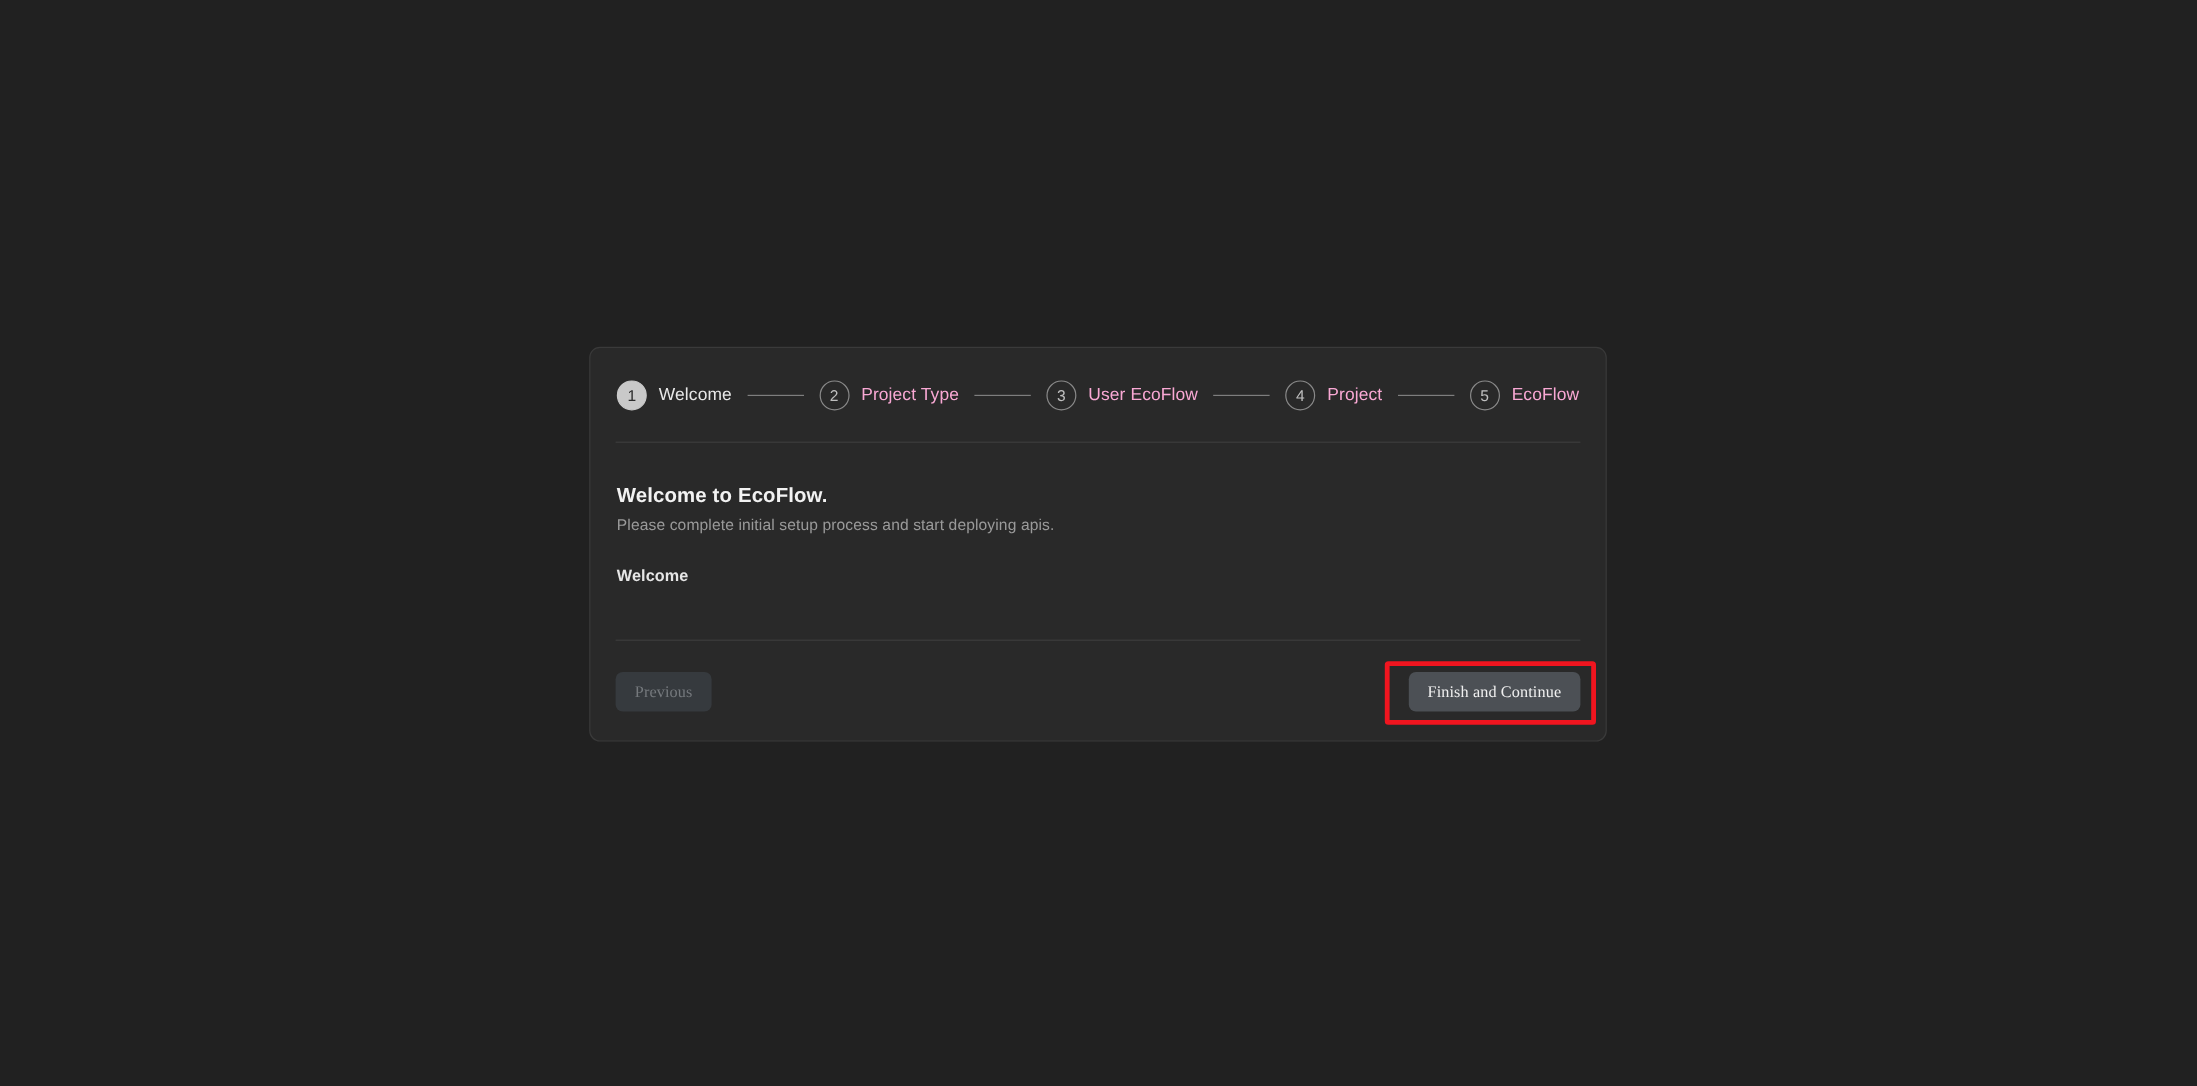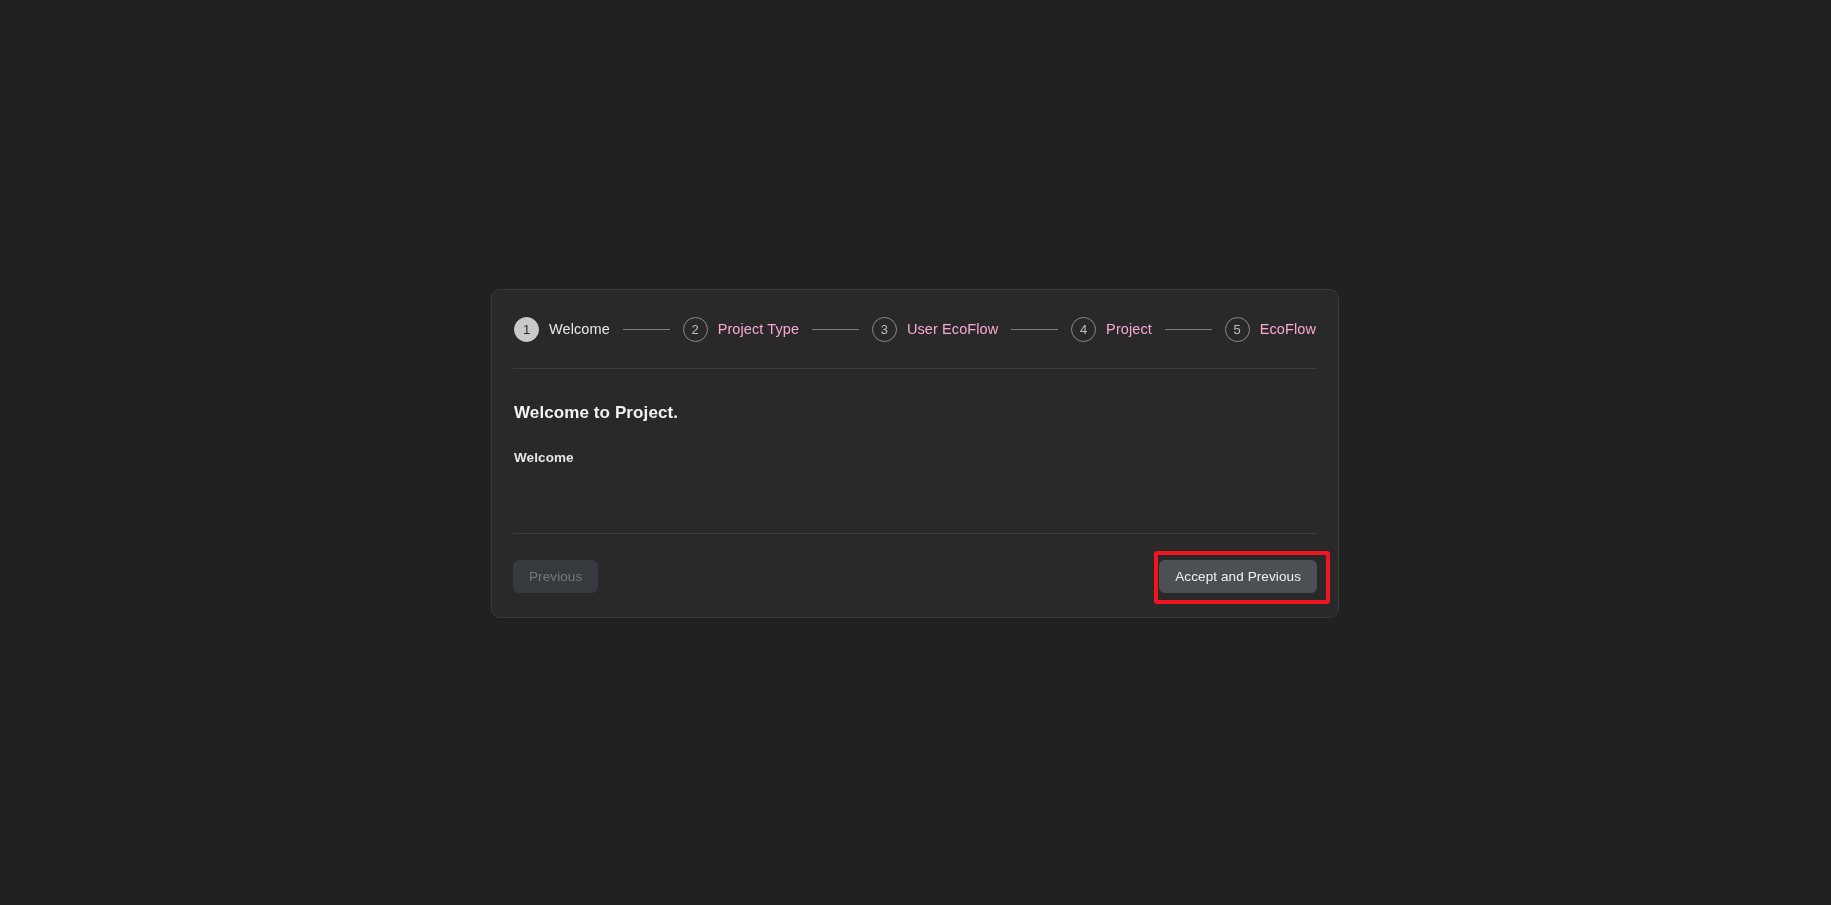"Welcome to Project." div.body-title { text: Project -> EcoFlow }
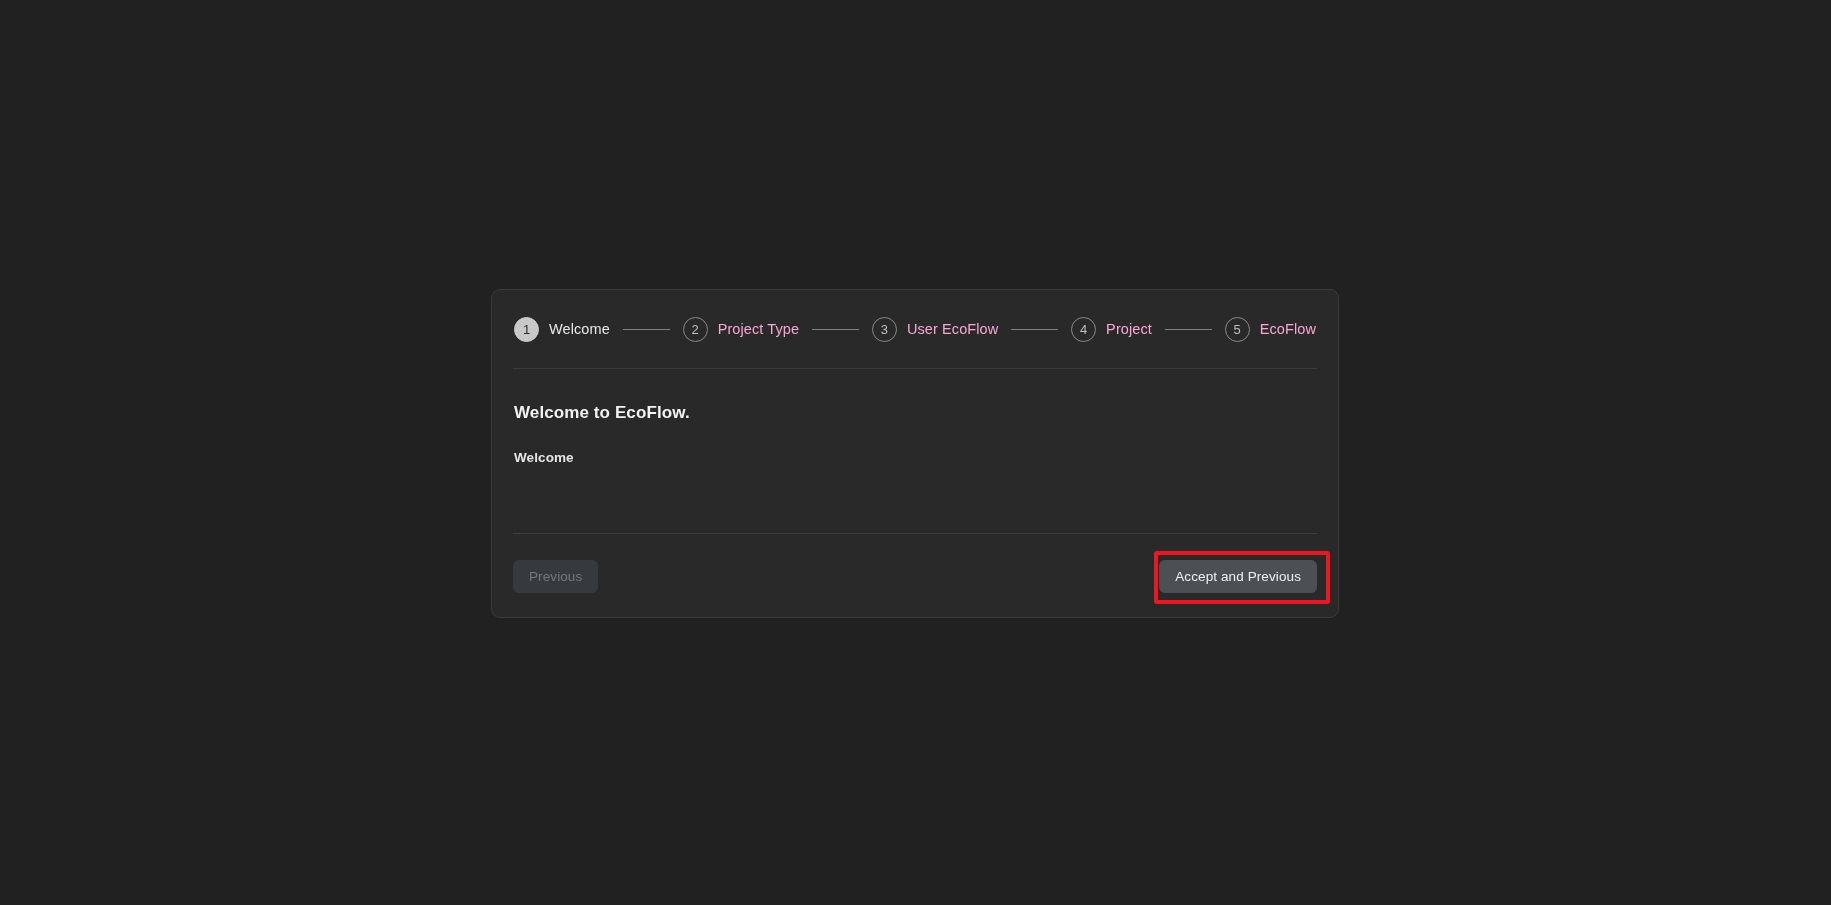"Please complete initial setup process" div.body-subtitle { html: none -> <div>Please complete initial setup process and start deploying apis.</div> }
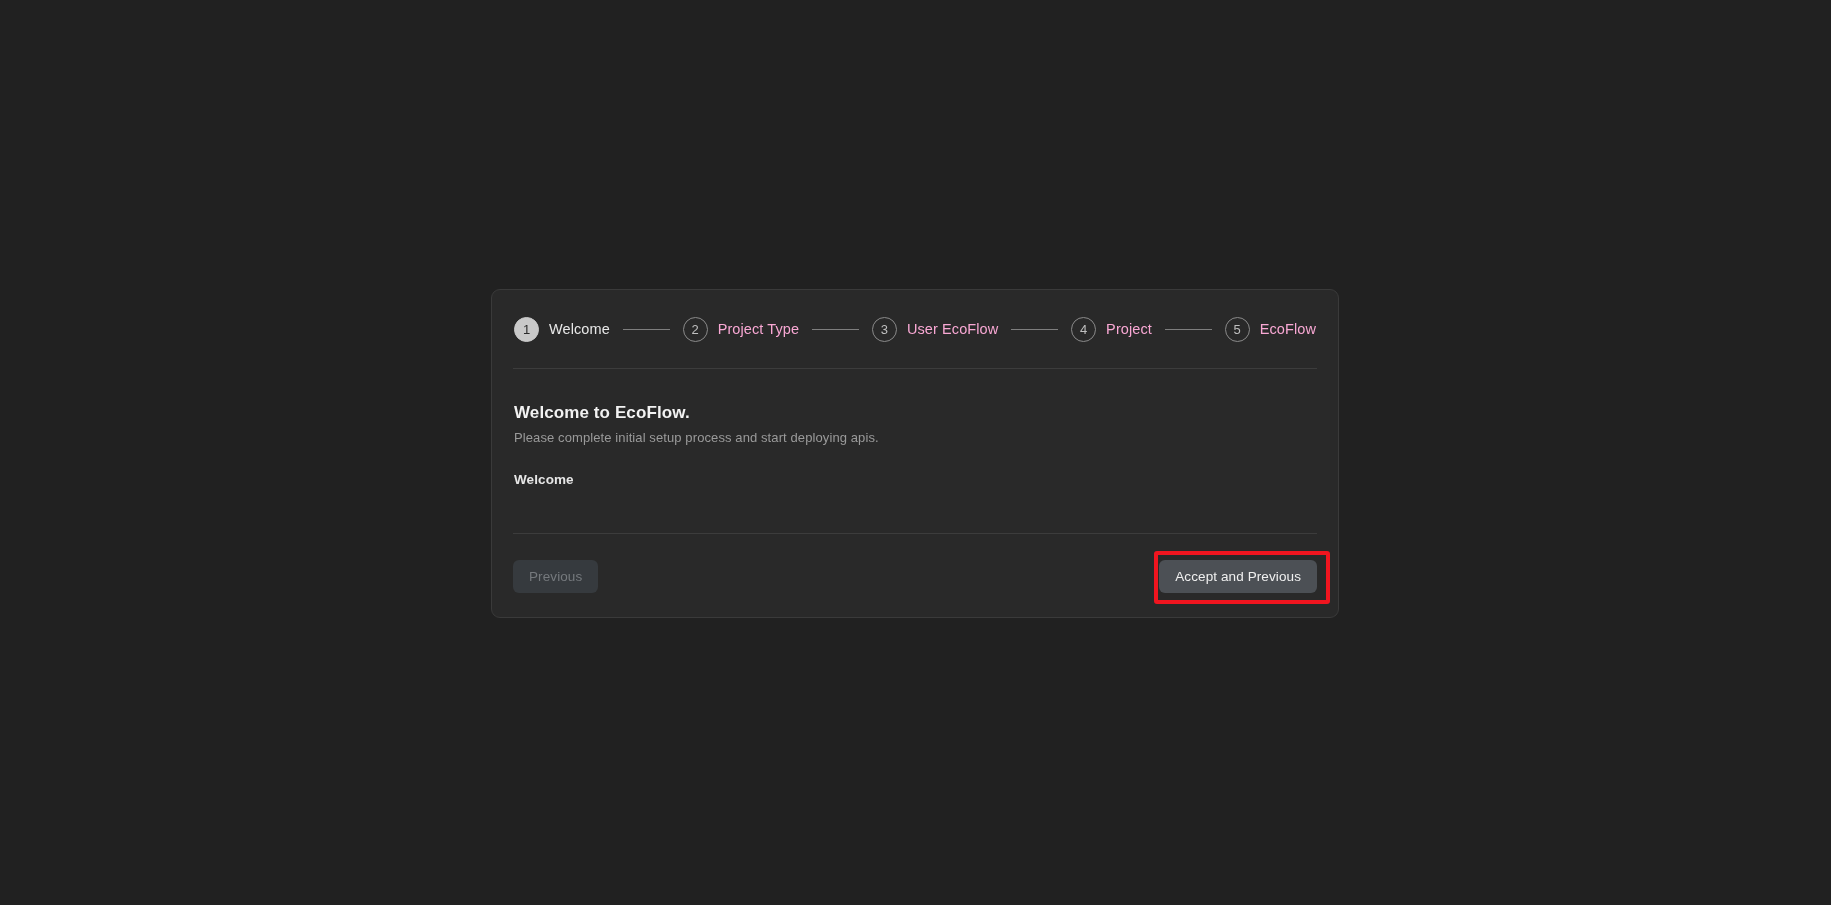"Previous" .btn { font-family: Liberation Sans, sans-serif -> Liberation Serif, serif }
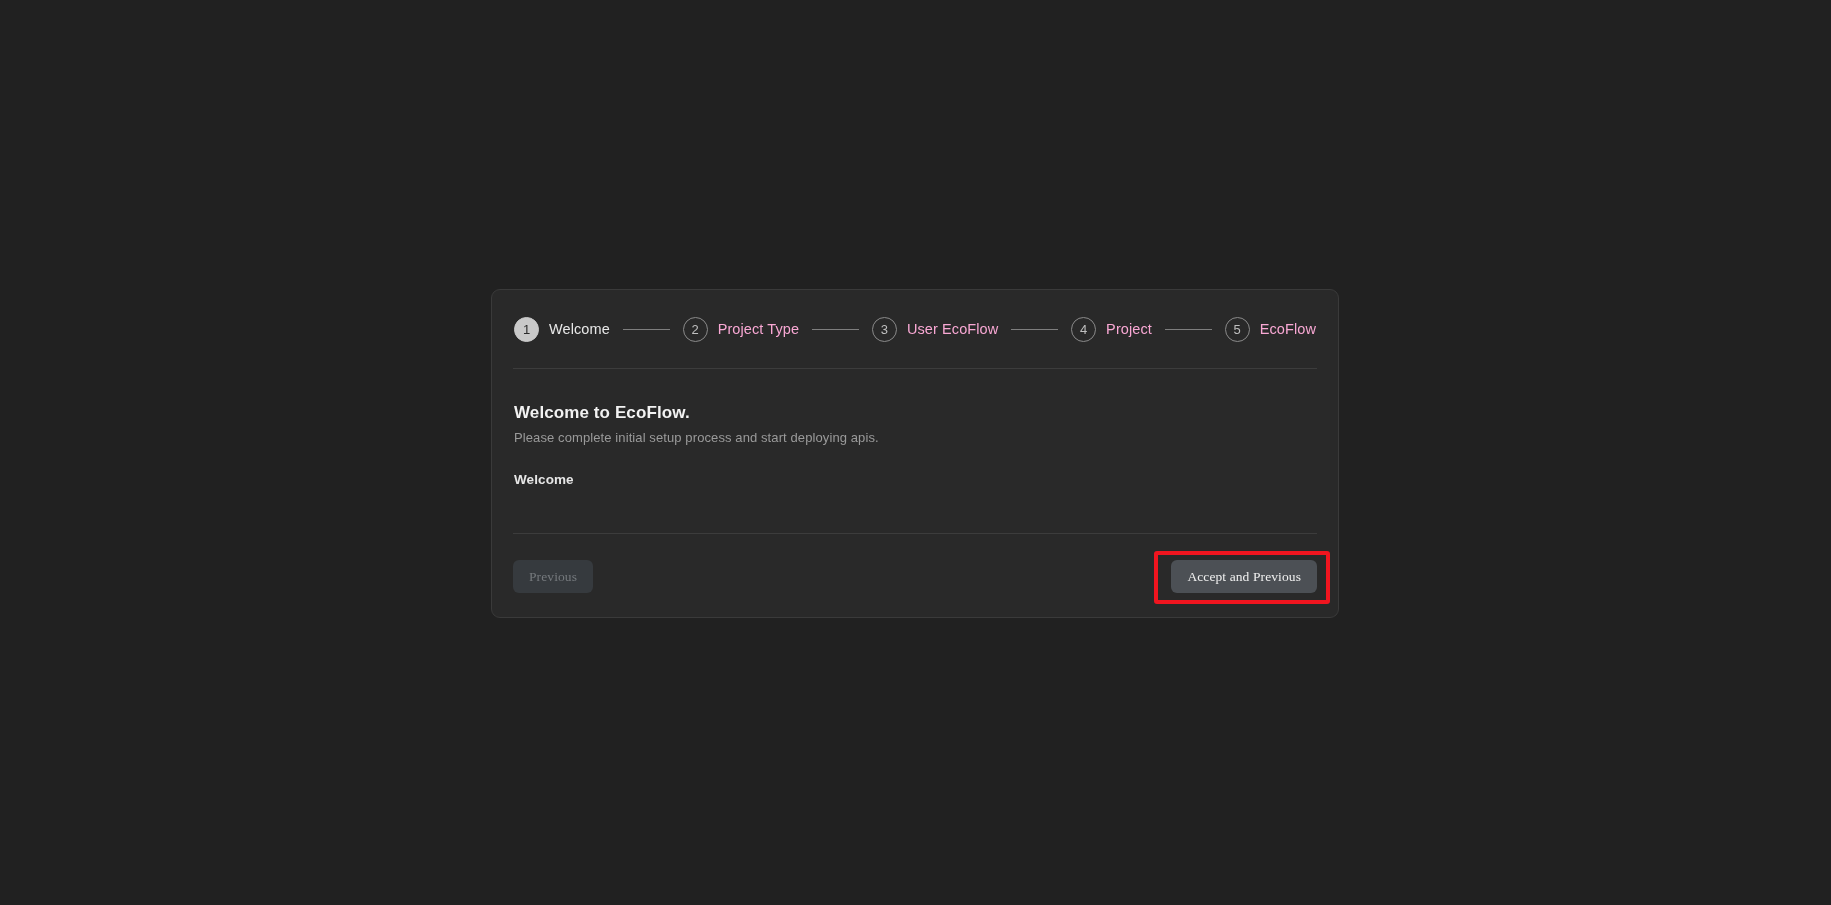"Accept and Previous" button.btn { text: Accept and Previous -> Finish and Continue }
